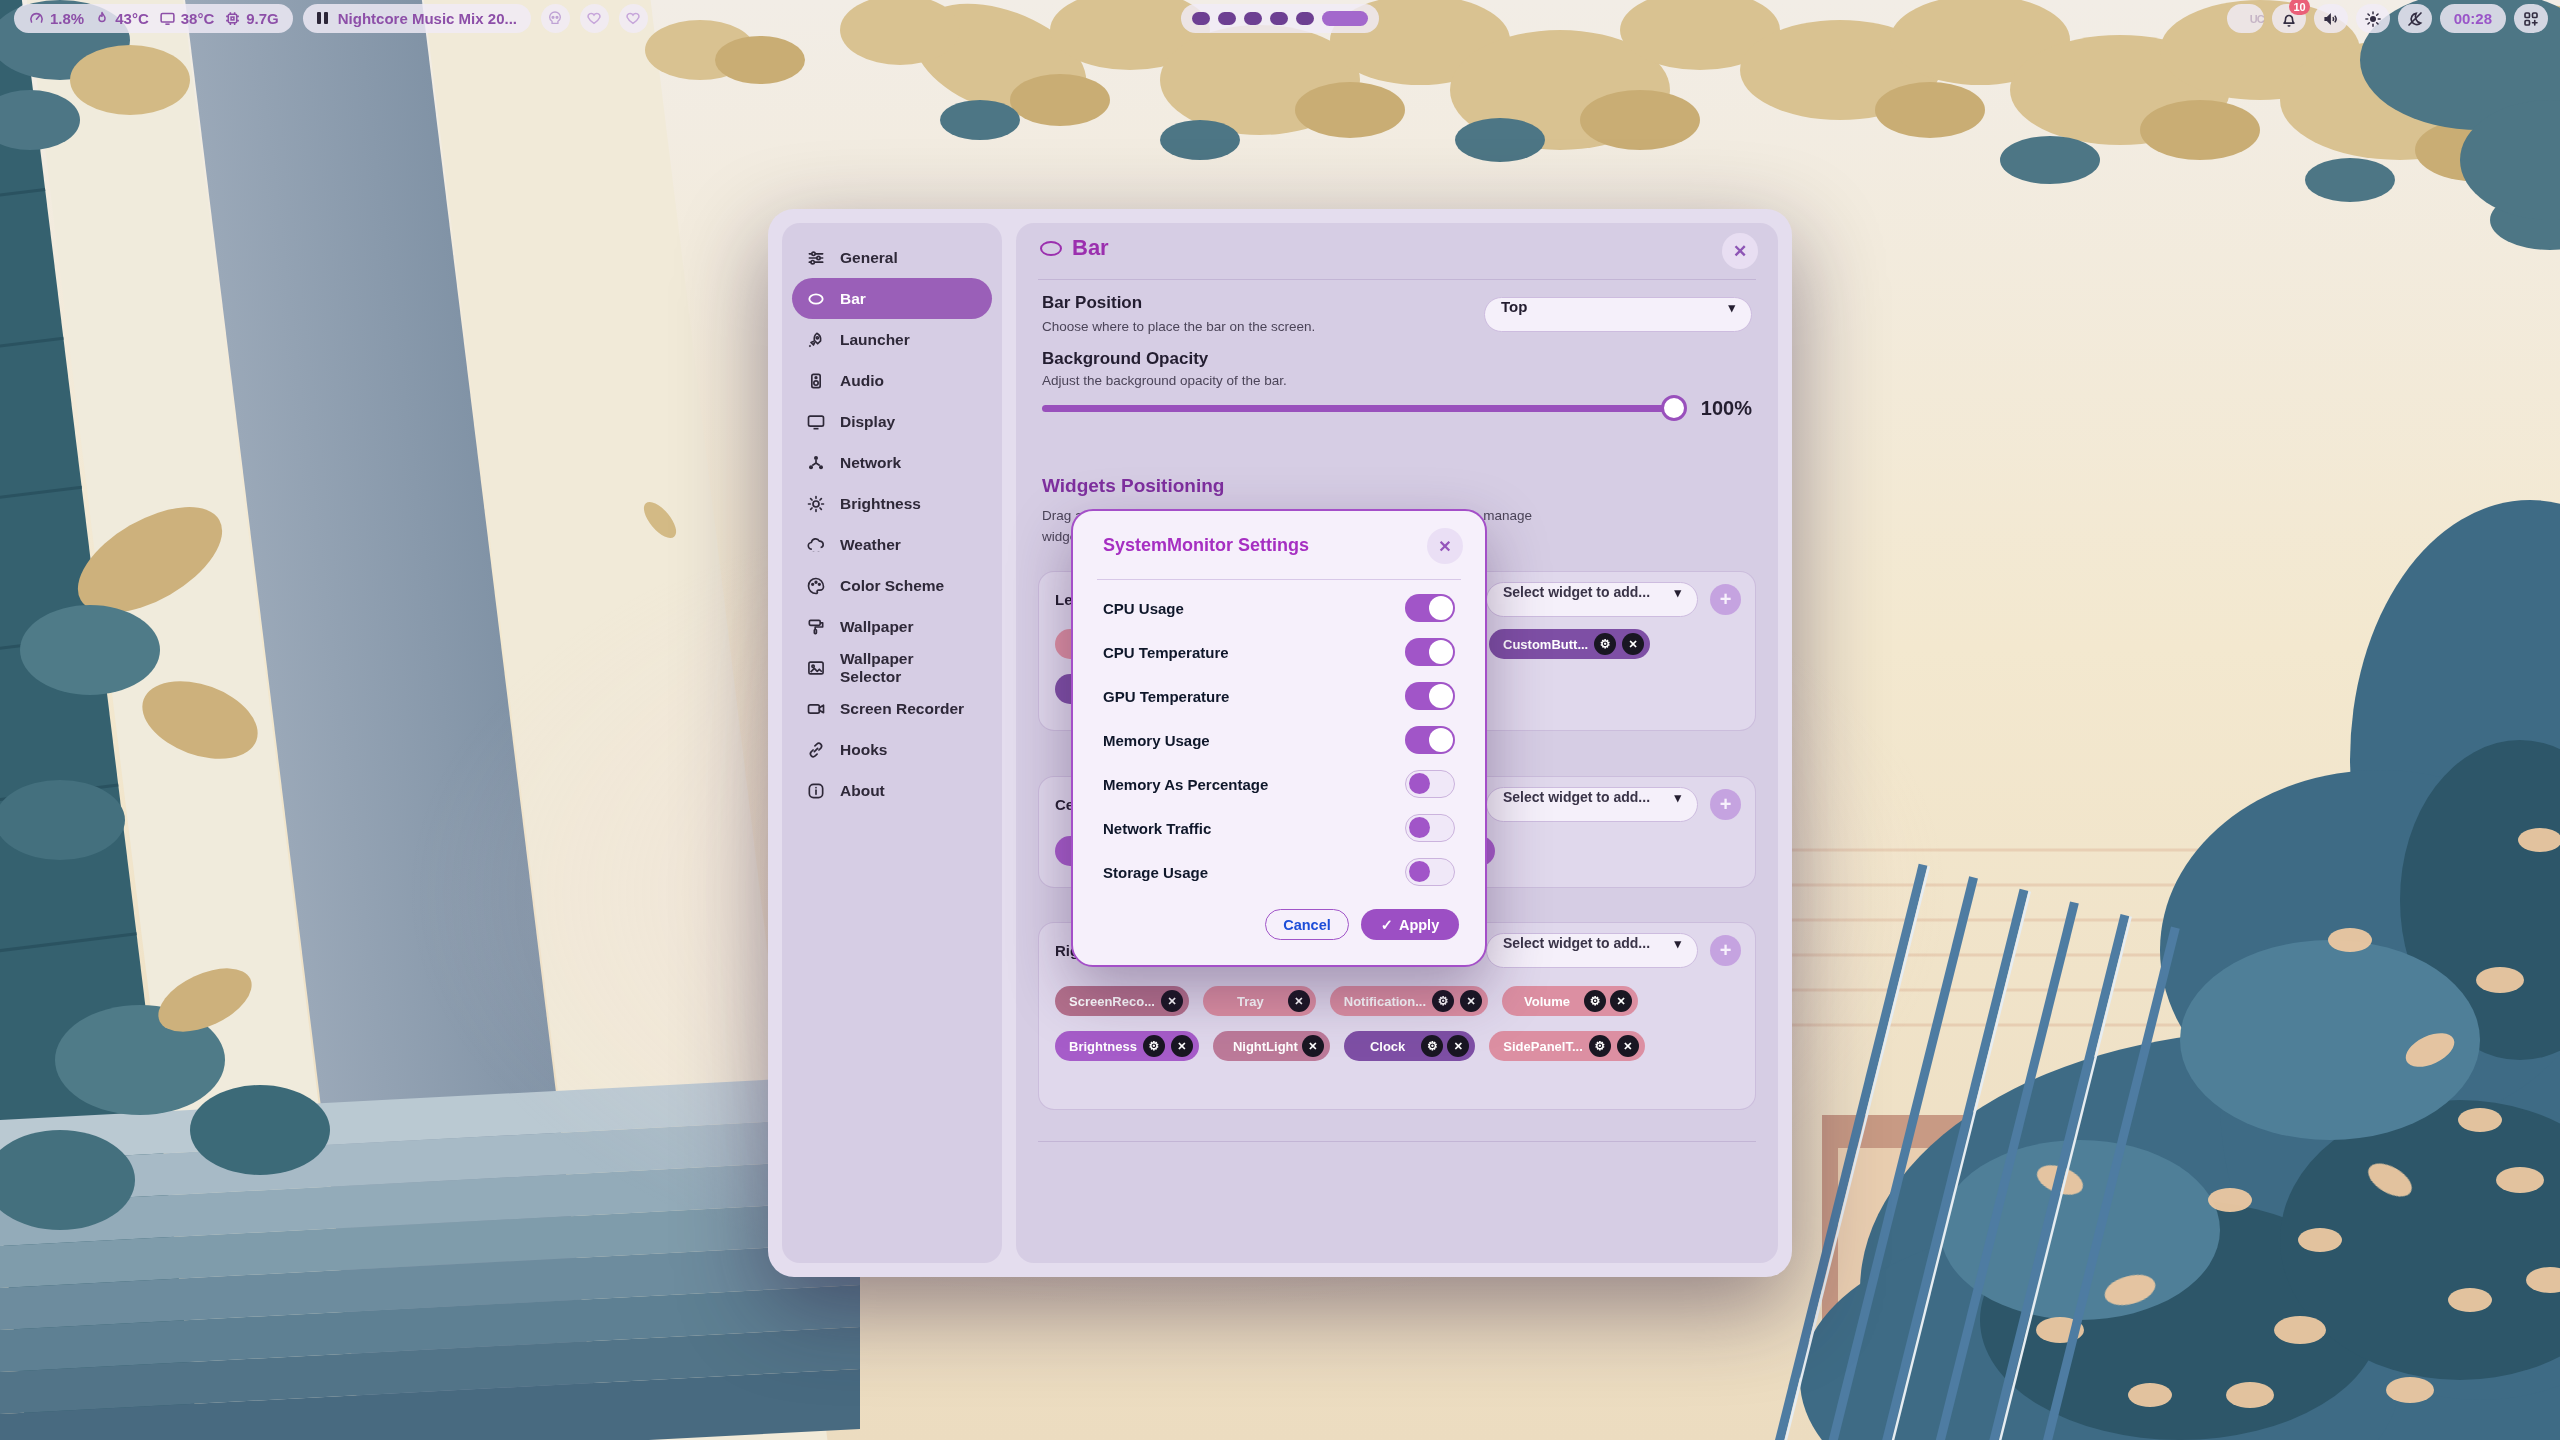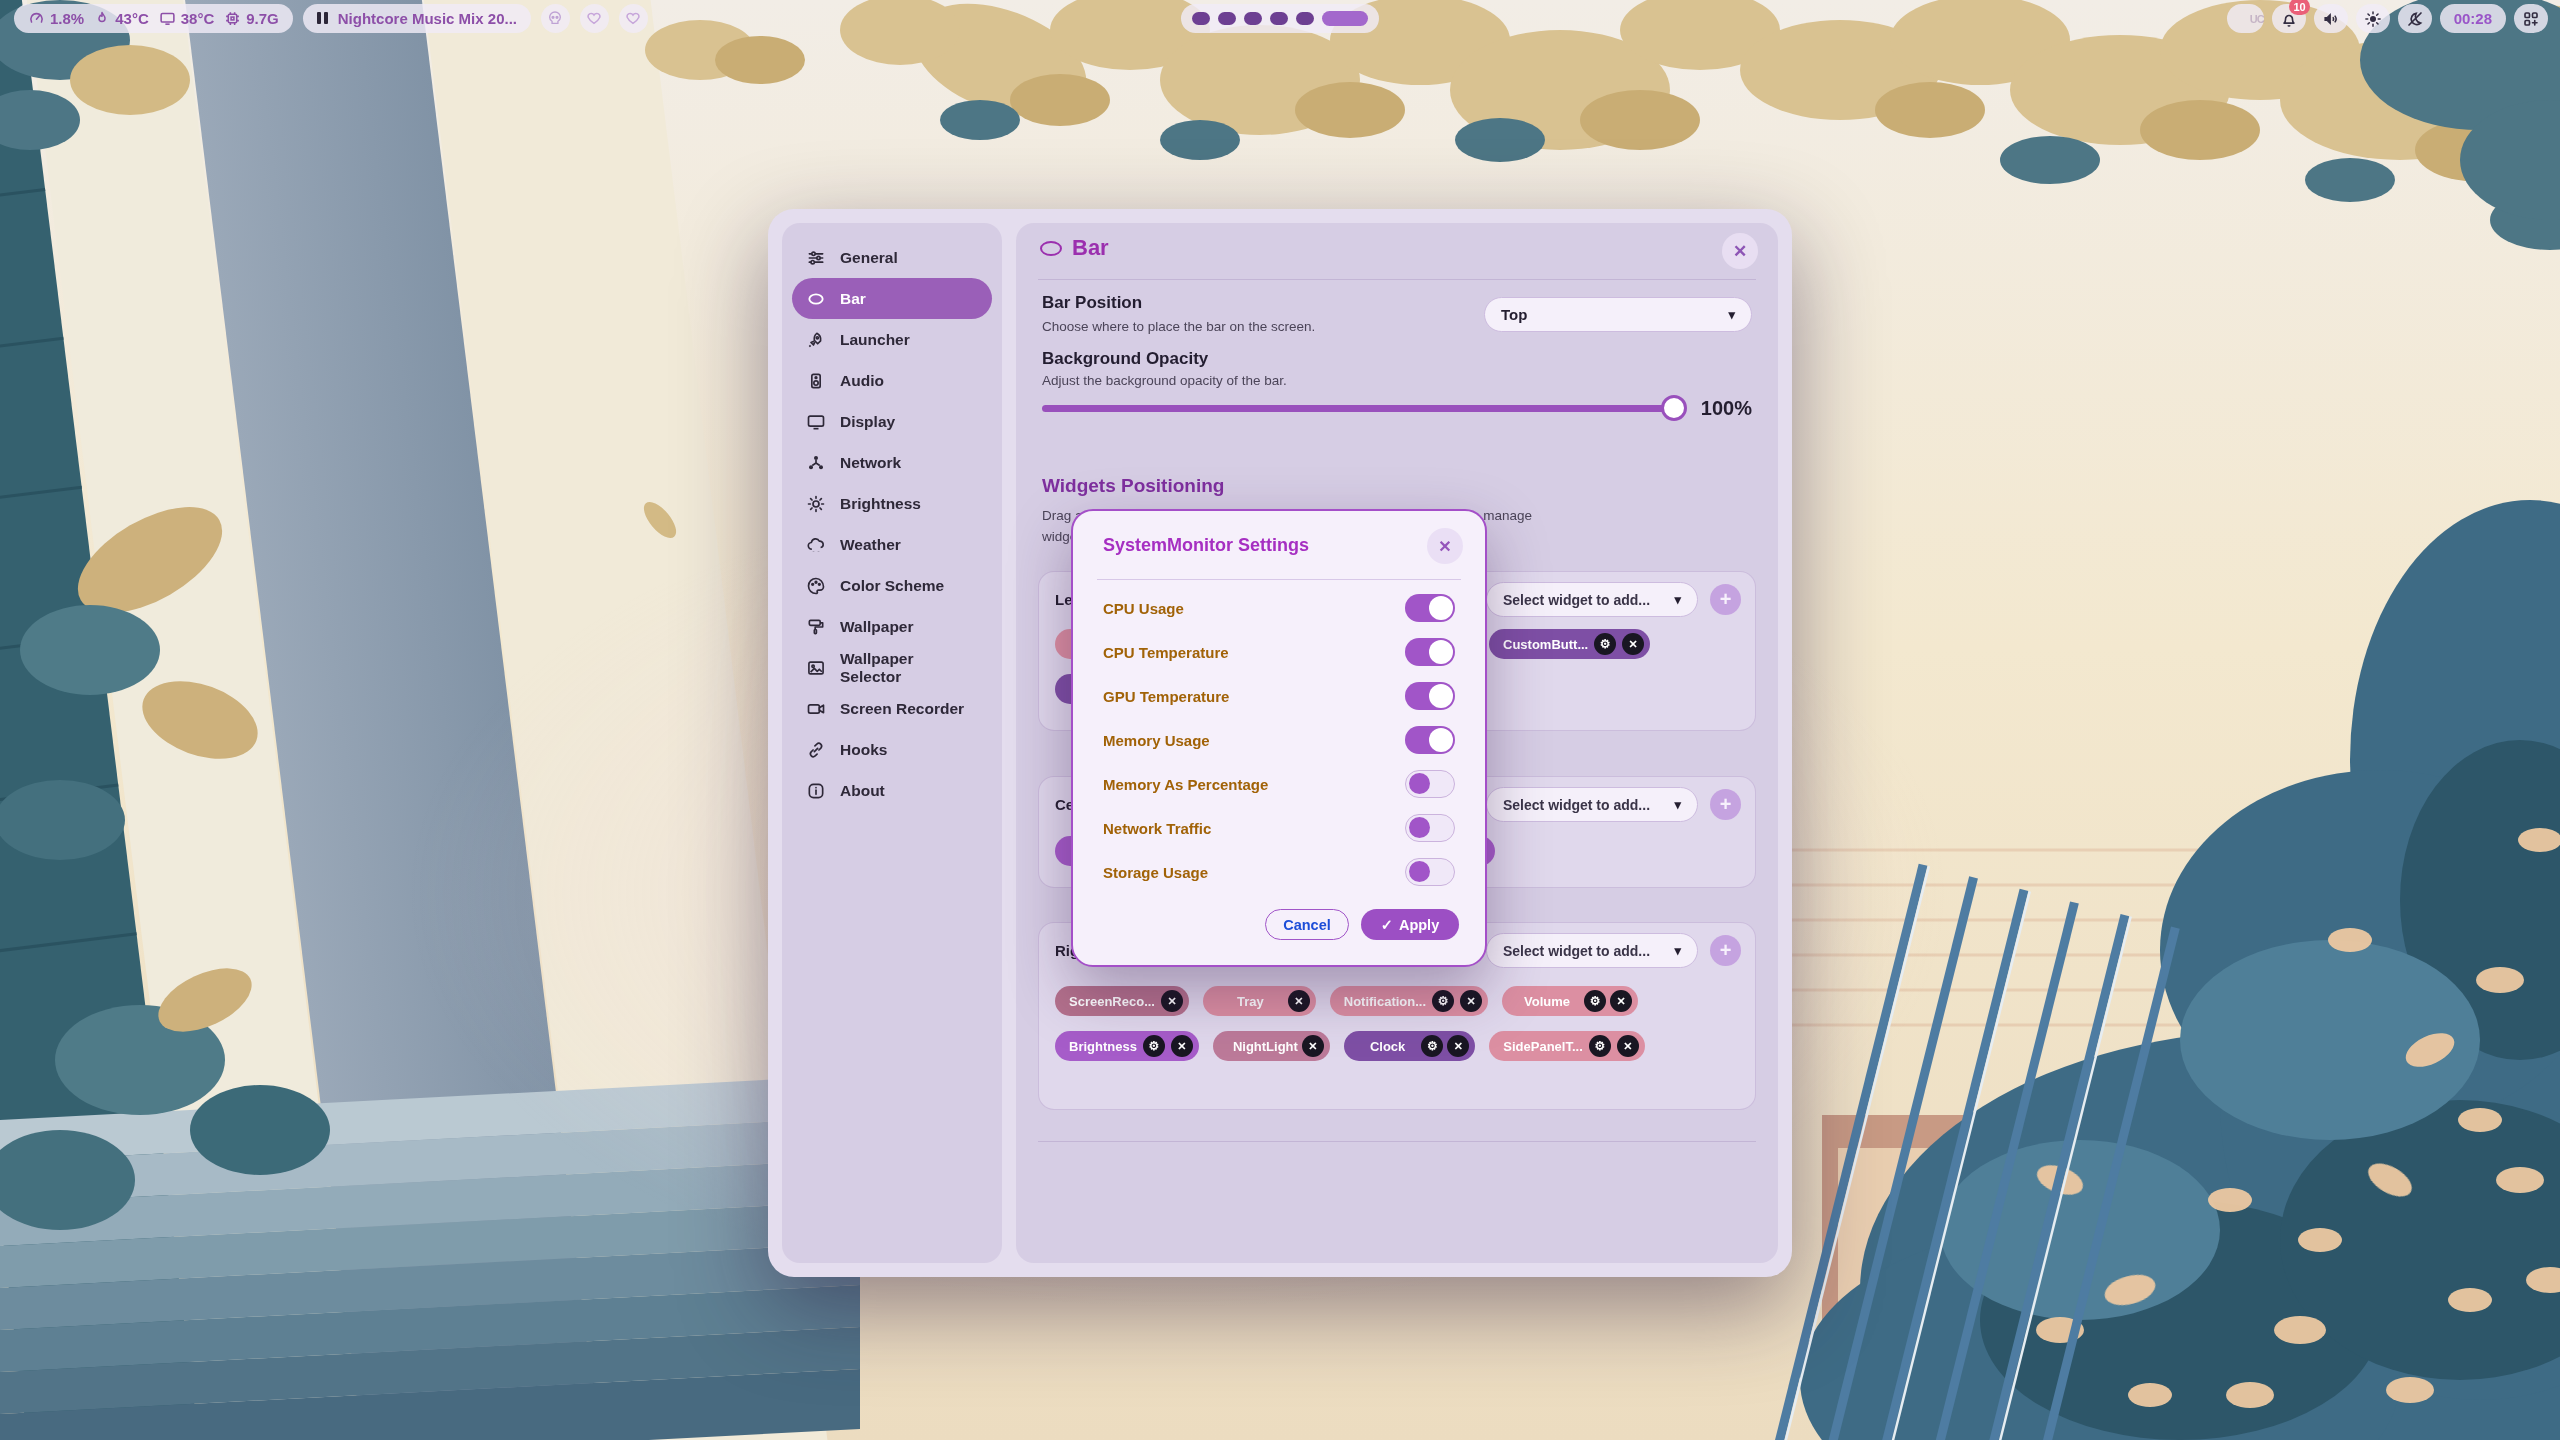"Top" .select { align-items: center -> flex-end }
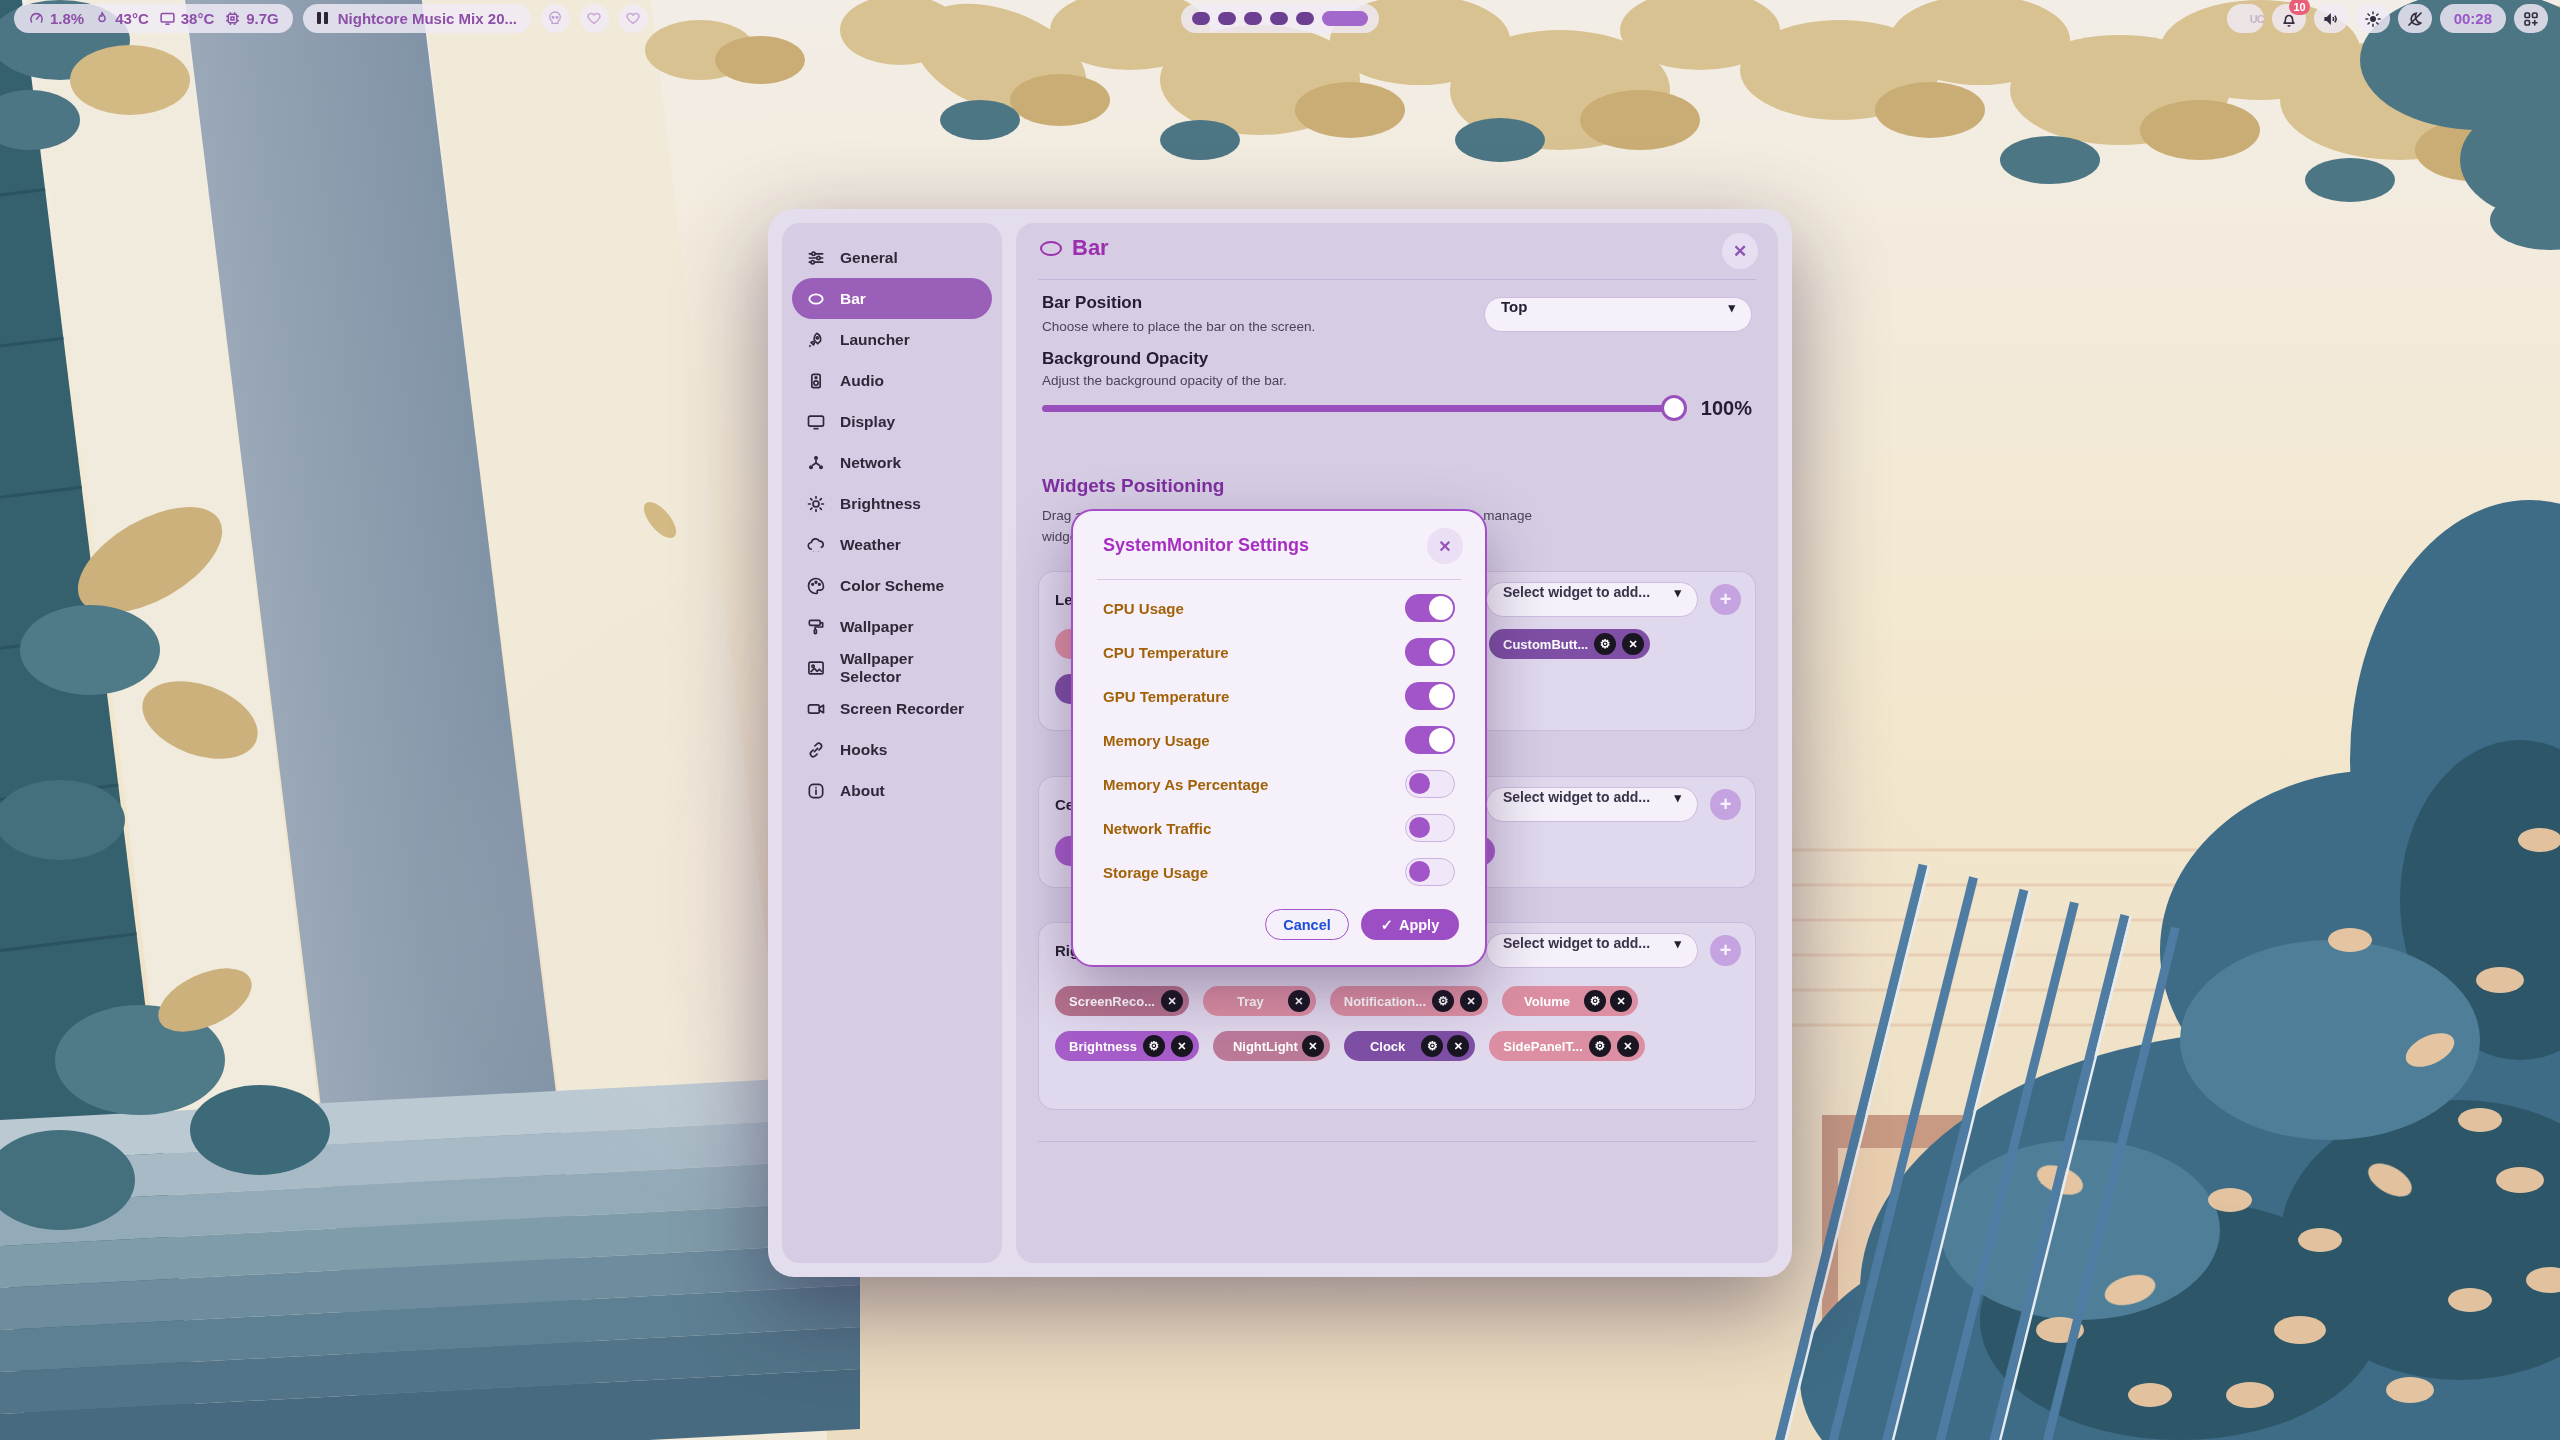"CPU Usage" .tlabel { color: #a16207 -> #0f172a }
